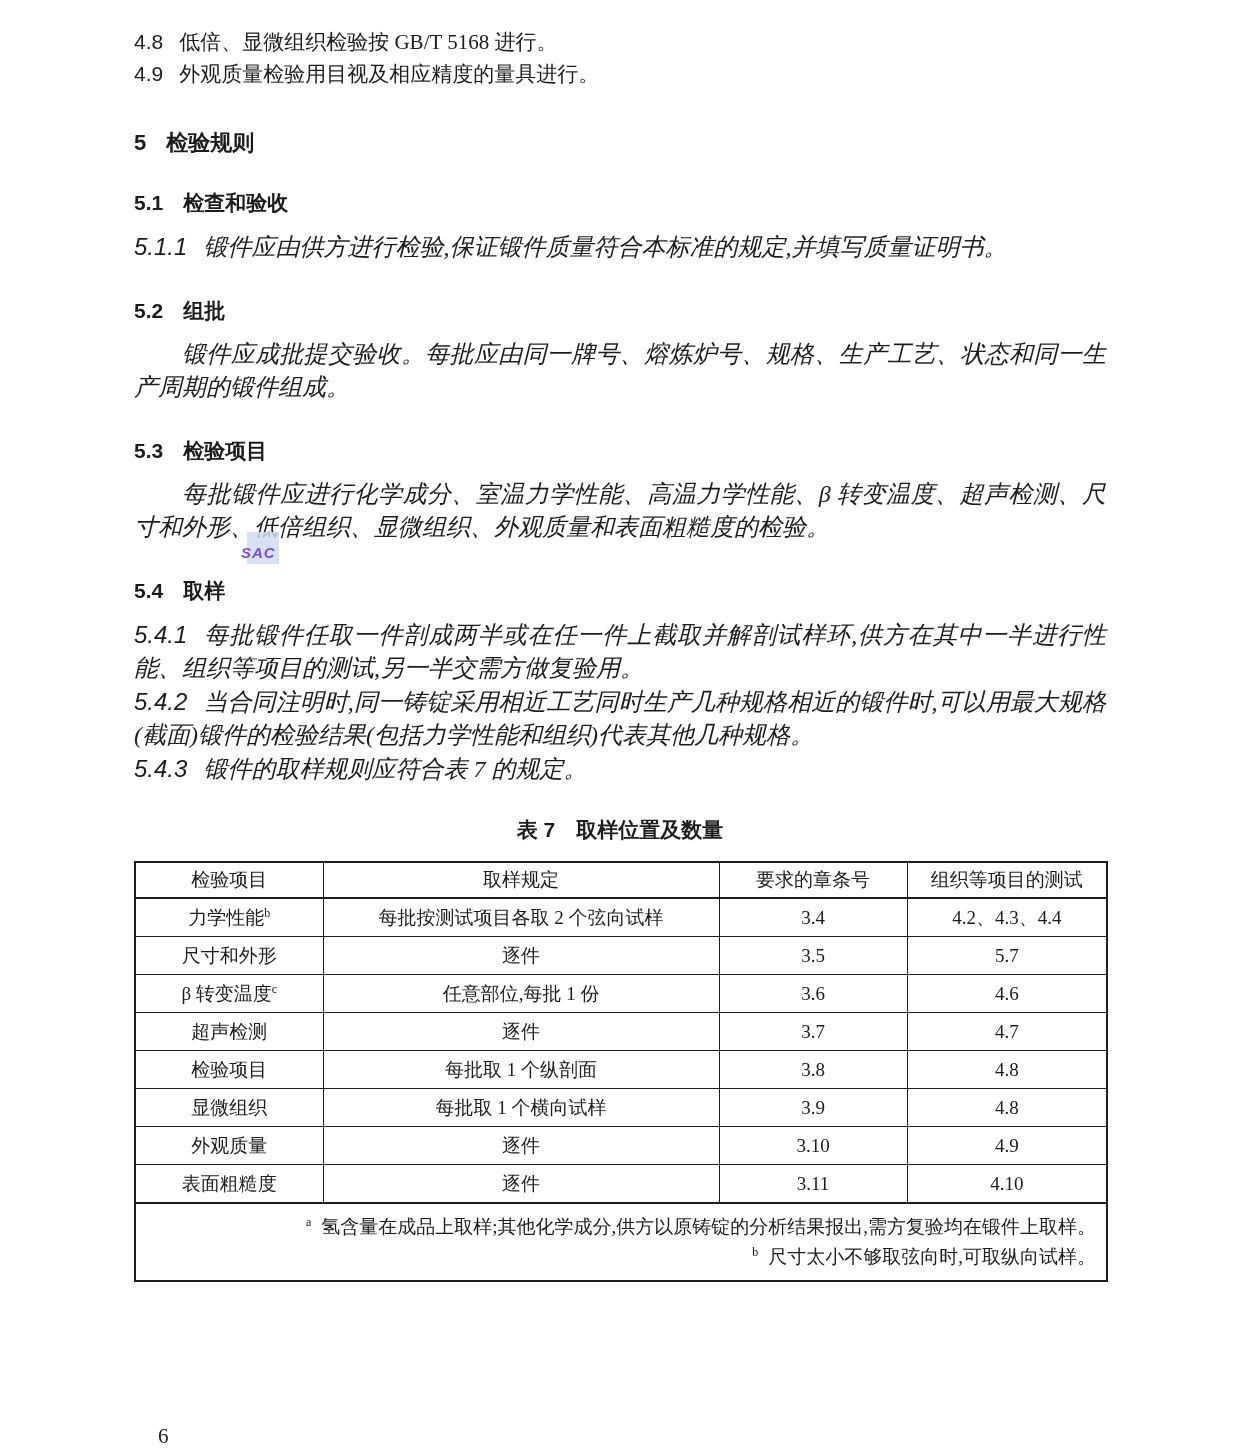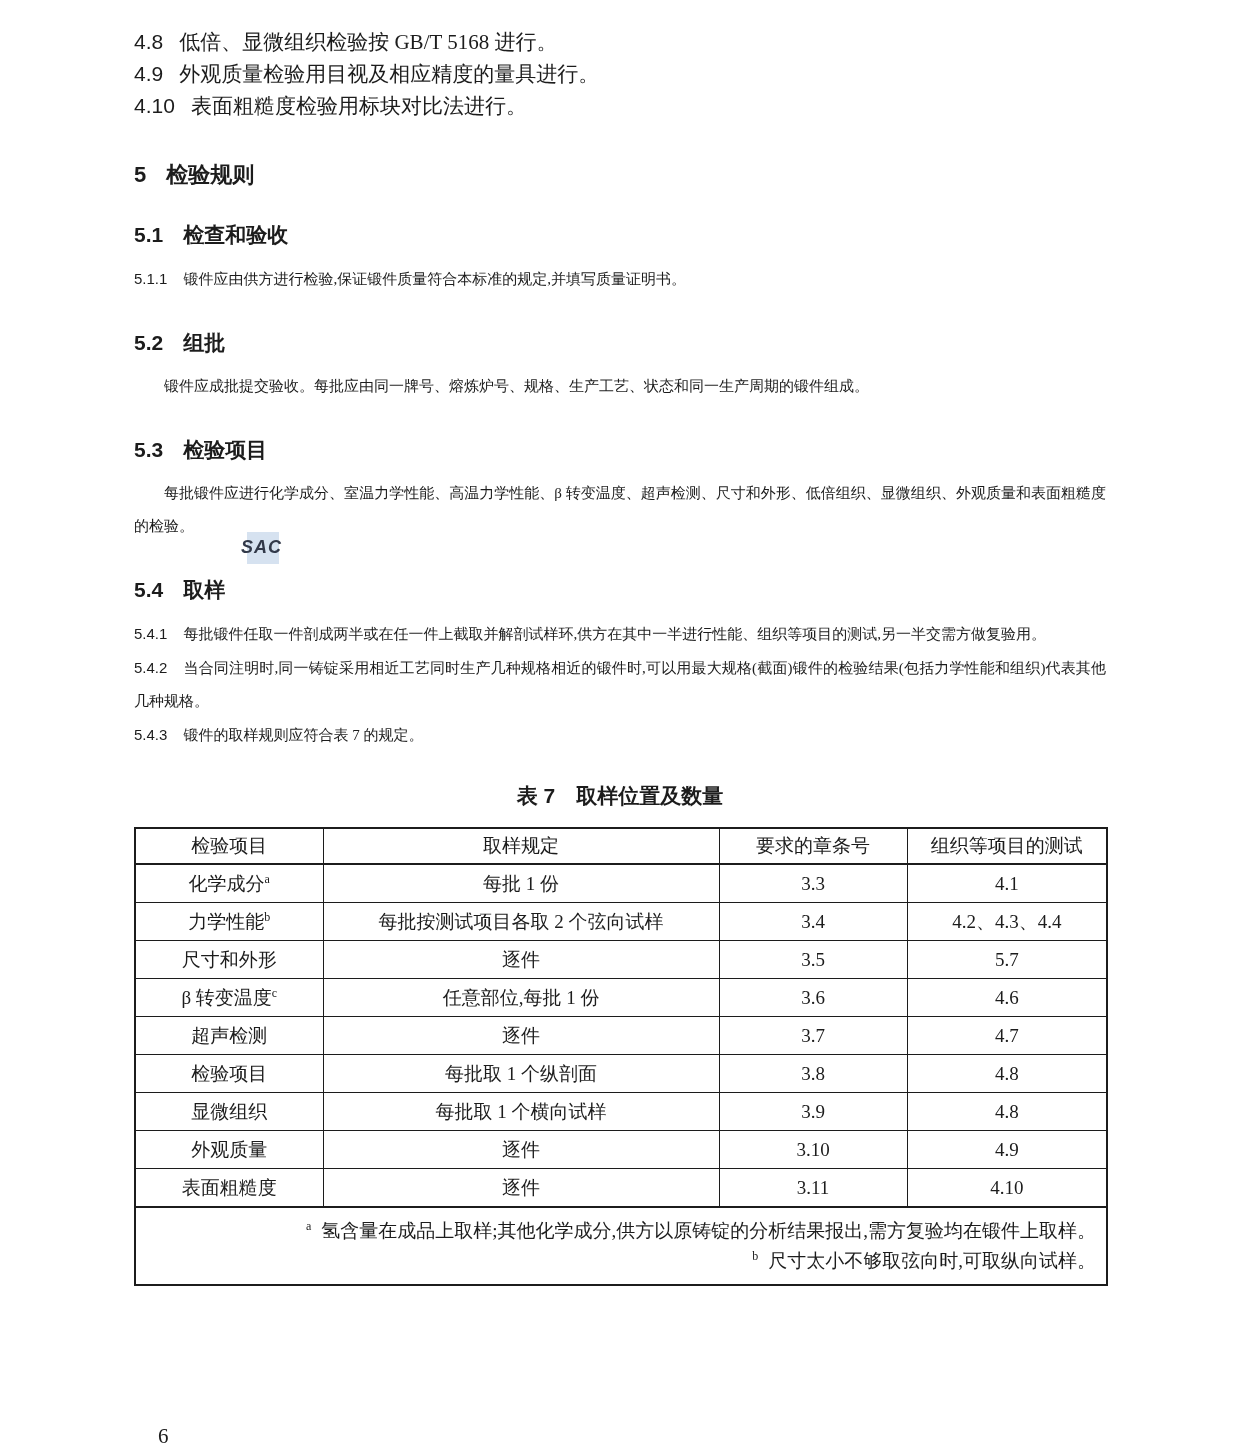"4.10 表面粗糙度检验用标块对比法进行。" p.clause-line { html: <p><span>4.10</span><span>表面粗糙度检验用标块对比法进行。</span></p> -> none }
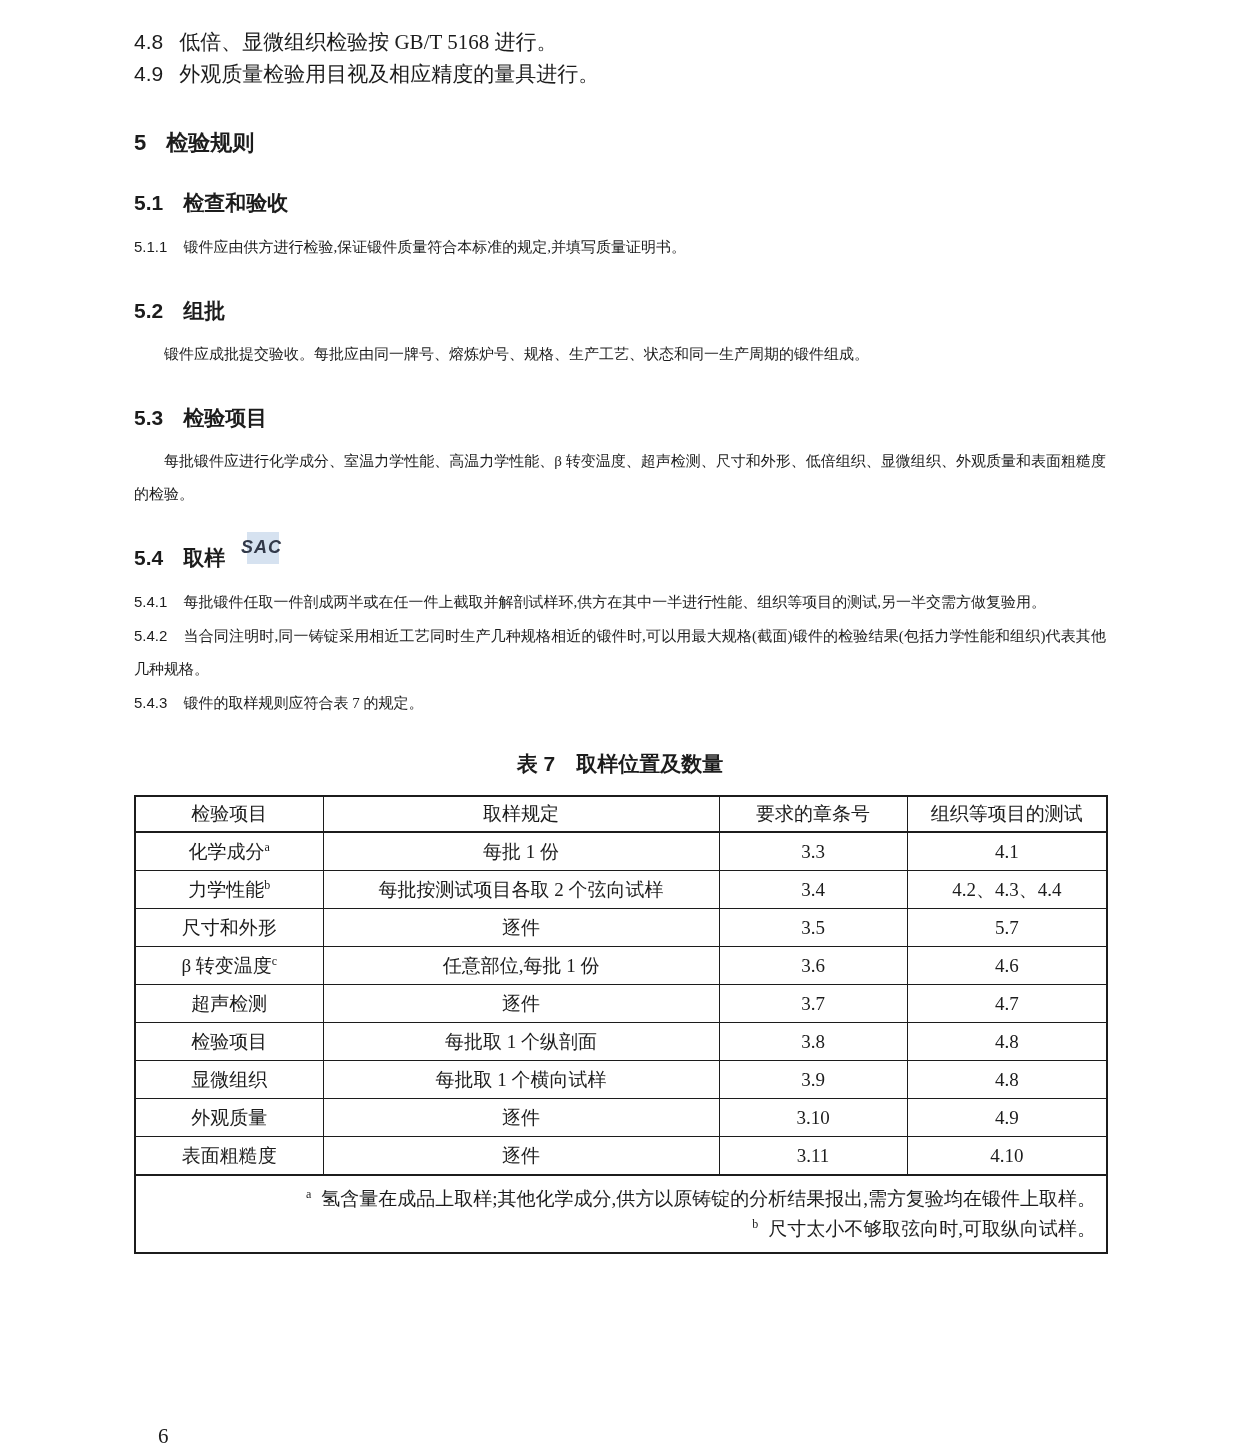"5.1.1" .body-p { font-size: 15px -> 24px; font-style: none -> italic }
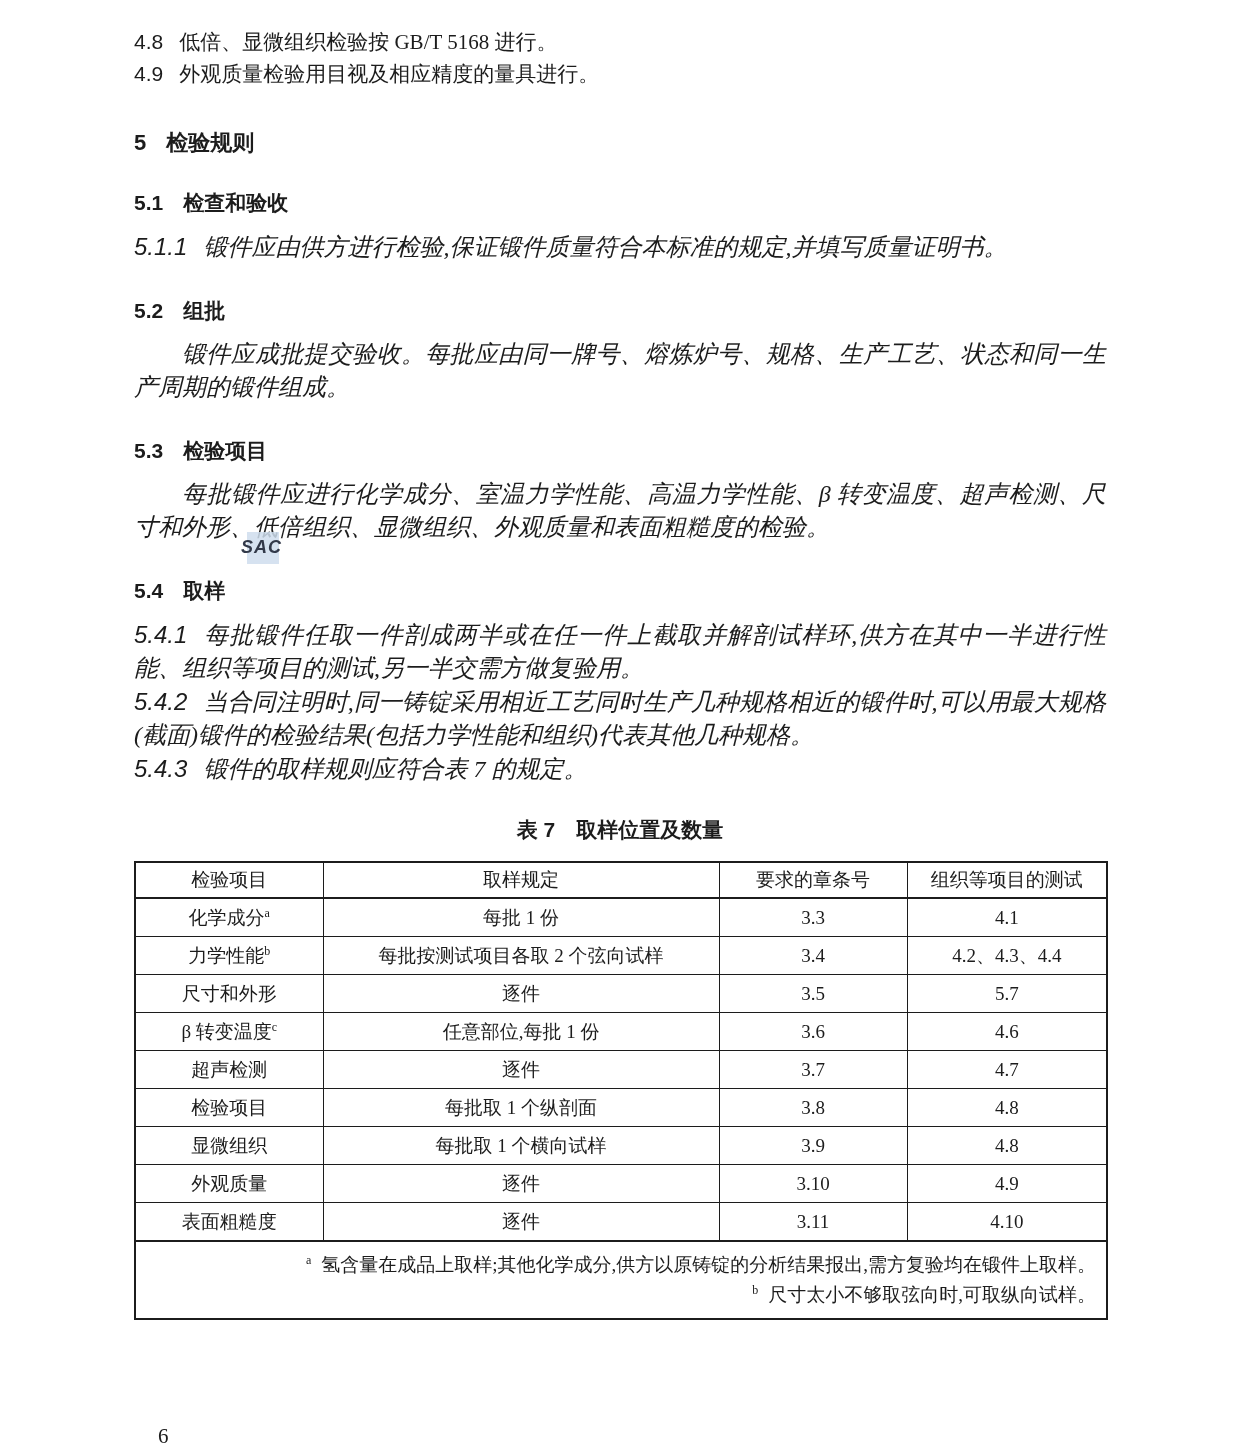"SAC" .watermark span { color: #0f172a -> #6d28d9; font-size: 18px -> 15px; top: 5px -> 12px }
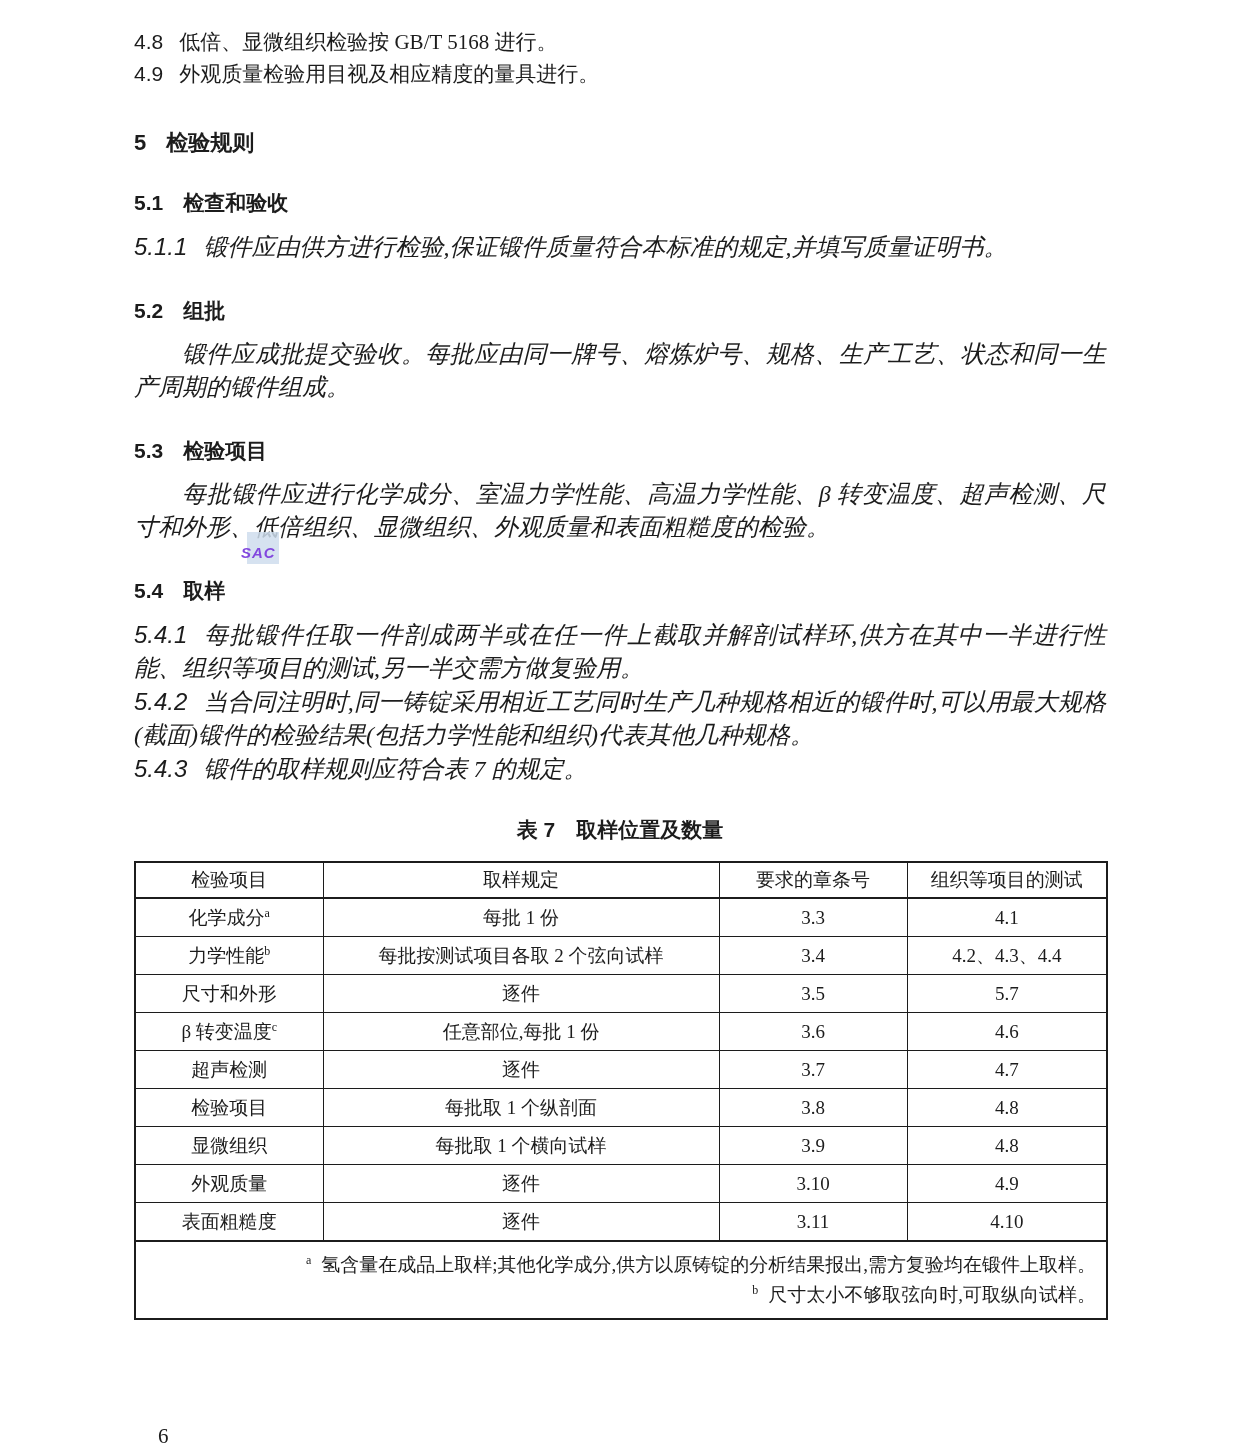"化学成分a" tr { html: <tr> <td><span>化学成分</span><sup>a</sup></td> <td>每批 1 份</td> <td>3.3</td> <td>4.1</td> </tr> -> none }
